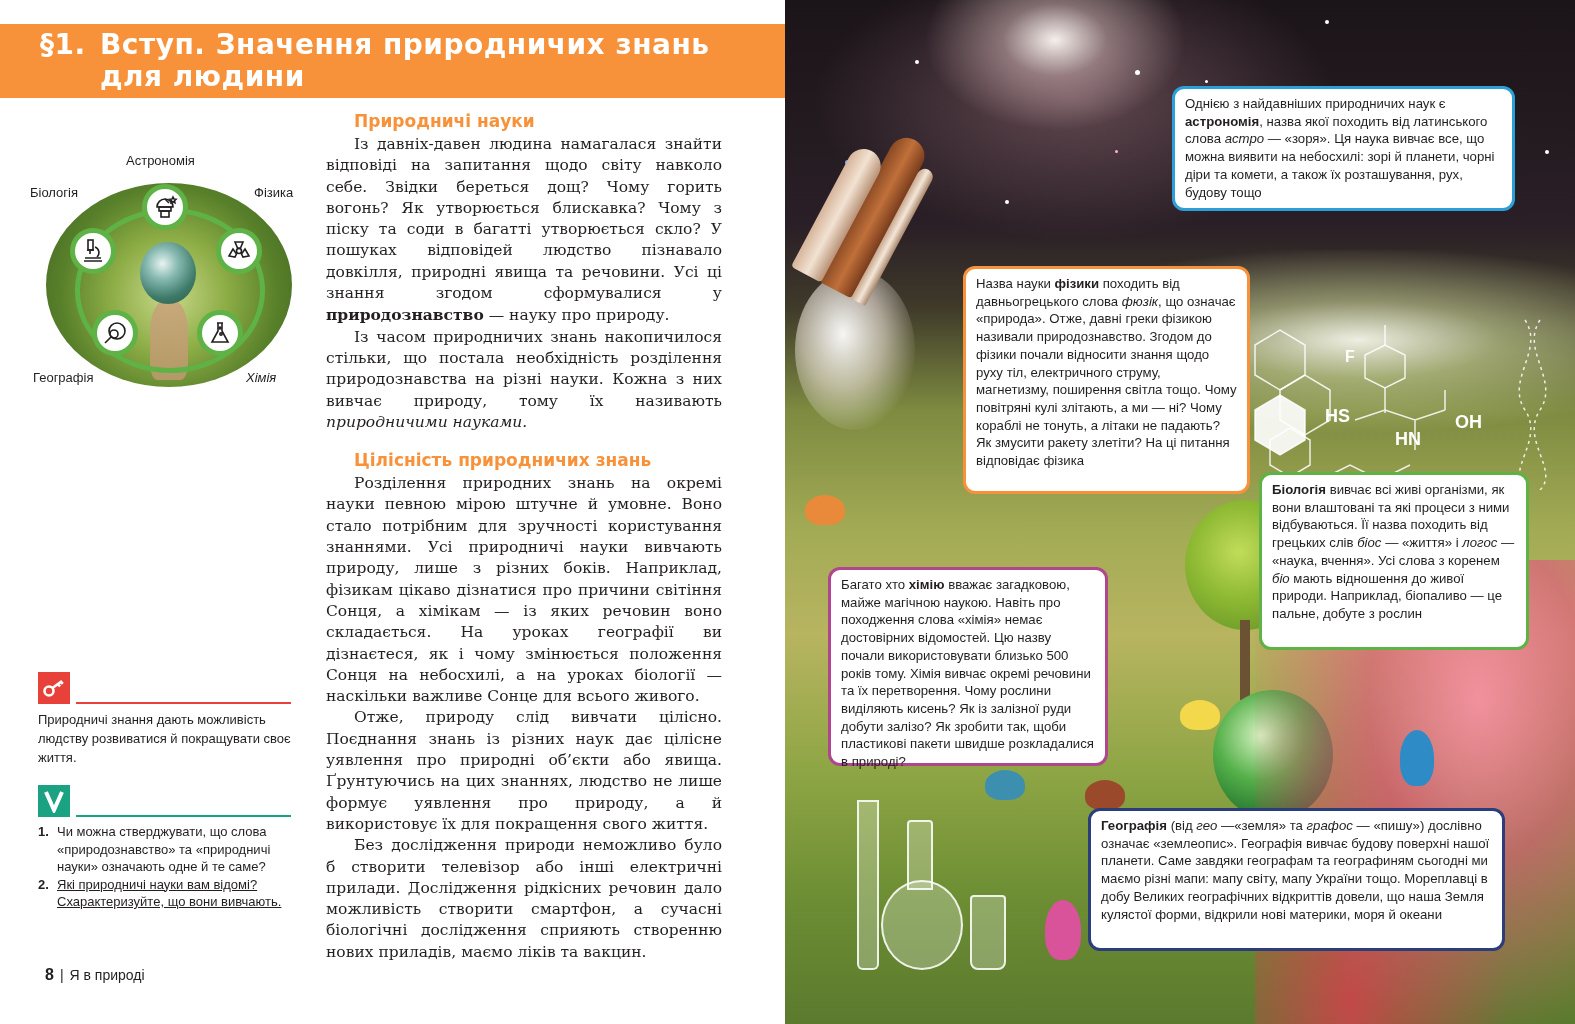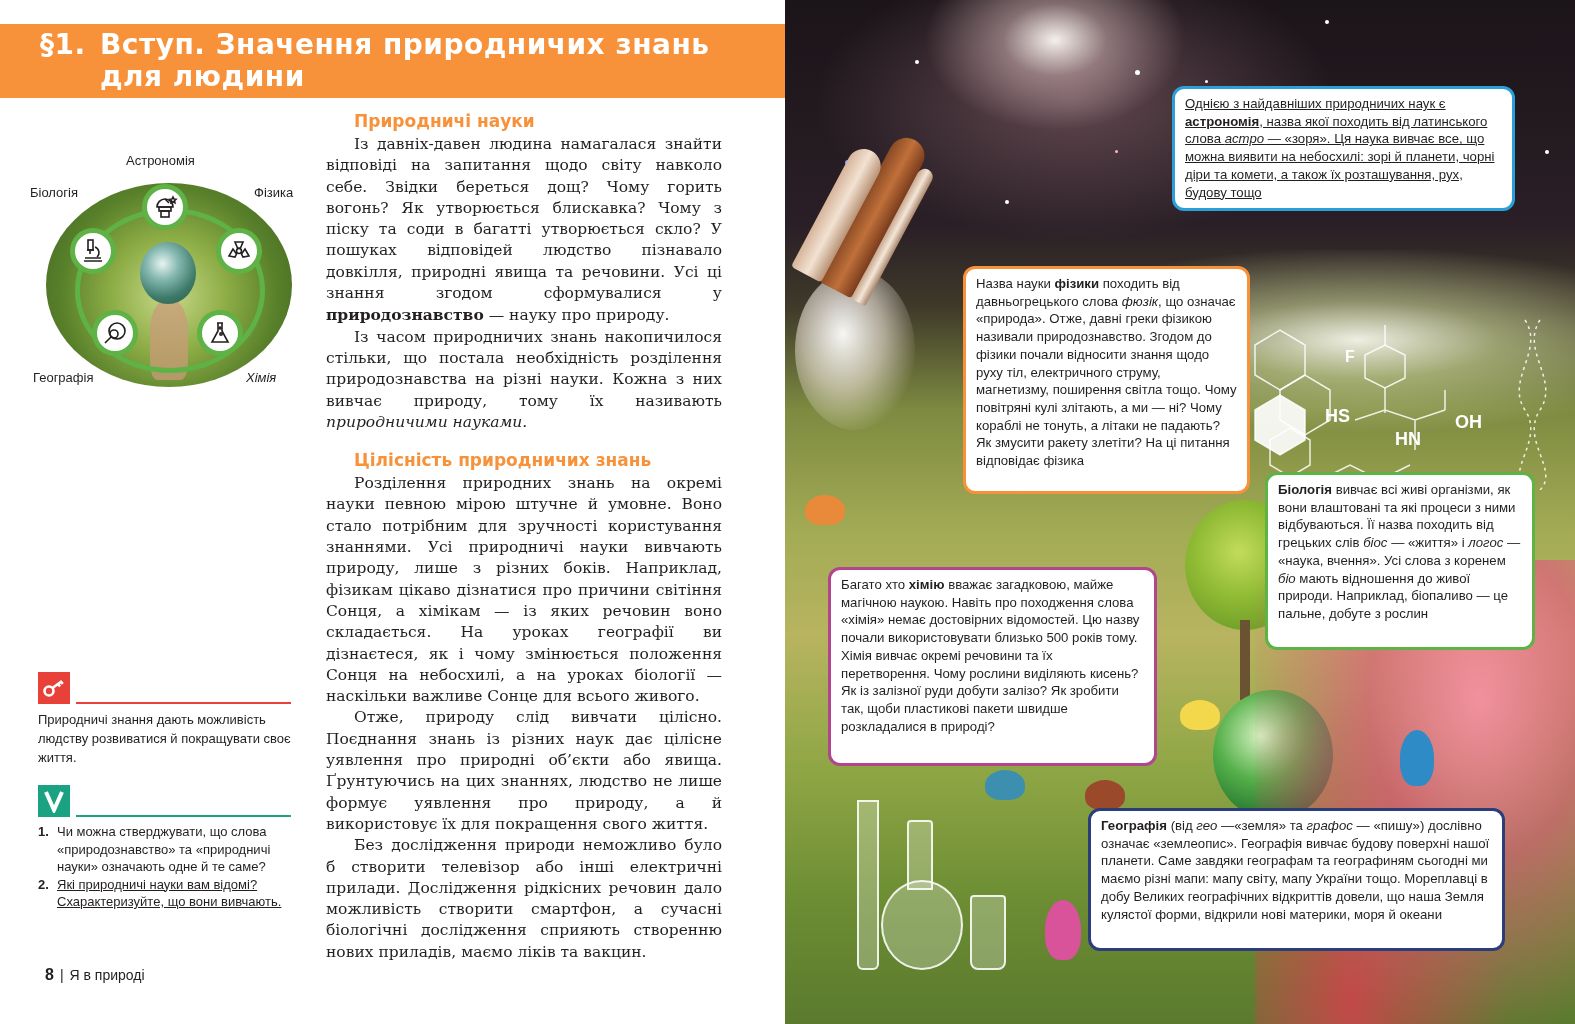"Однією з найдавніших природничих наук" .c-astro { text-decoration: underline -> none }
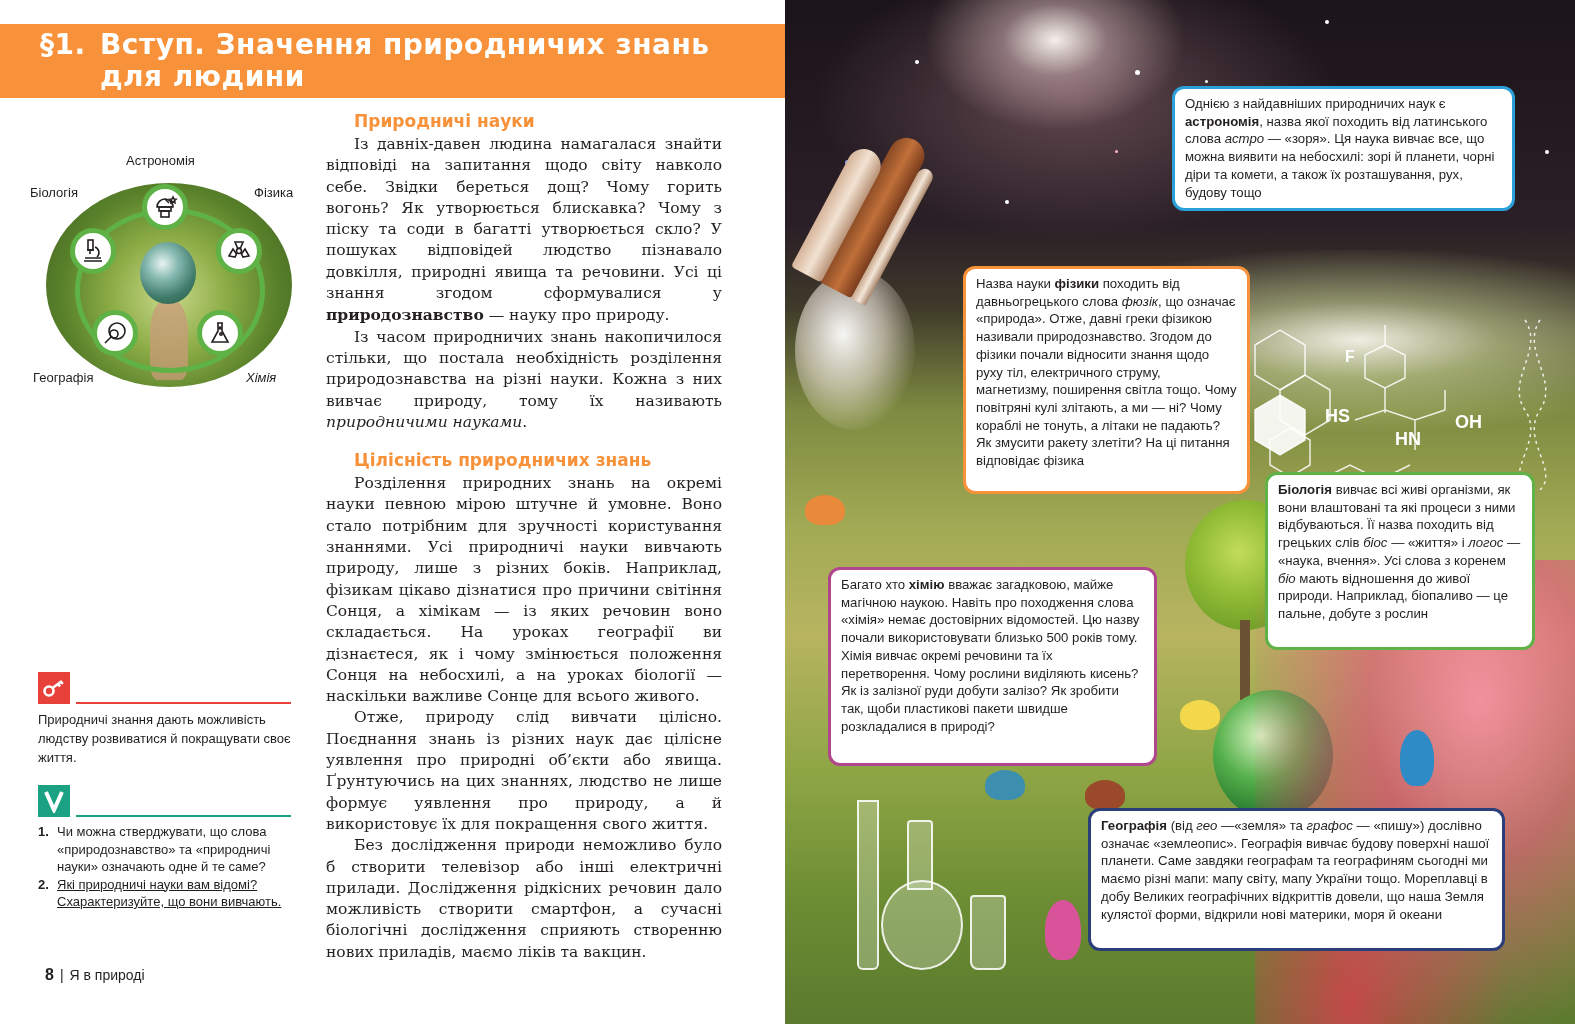"Біологія вивчає всі живі організми," .c-bio { margin-left: 6px -> none }
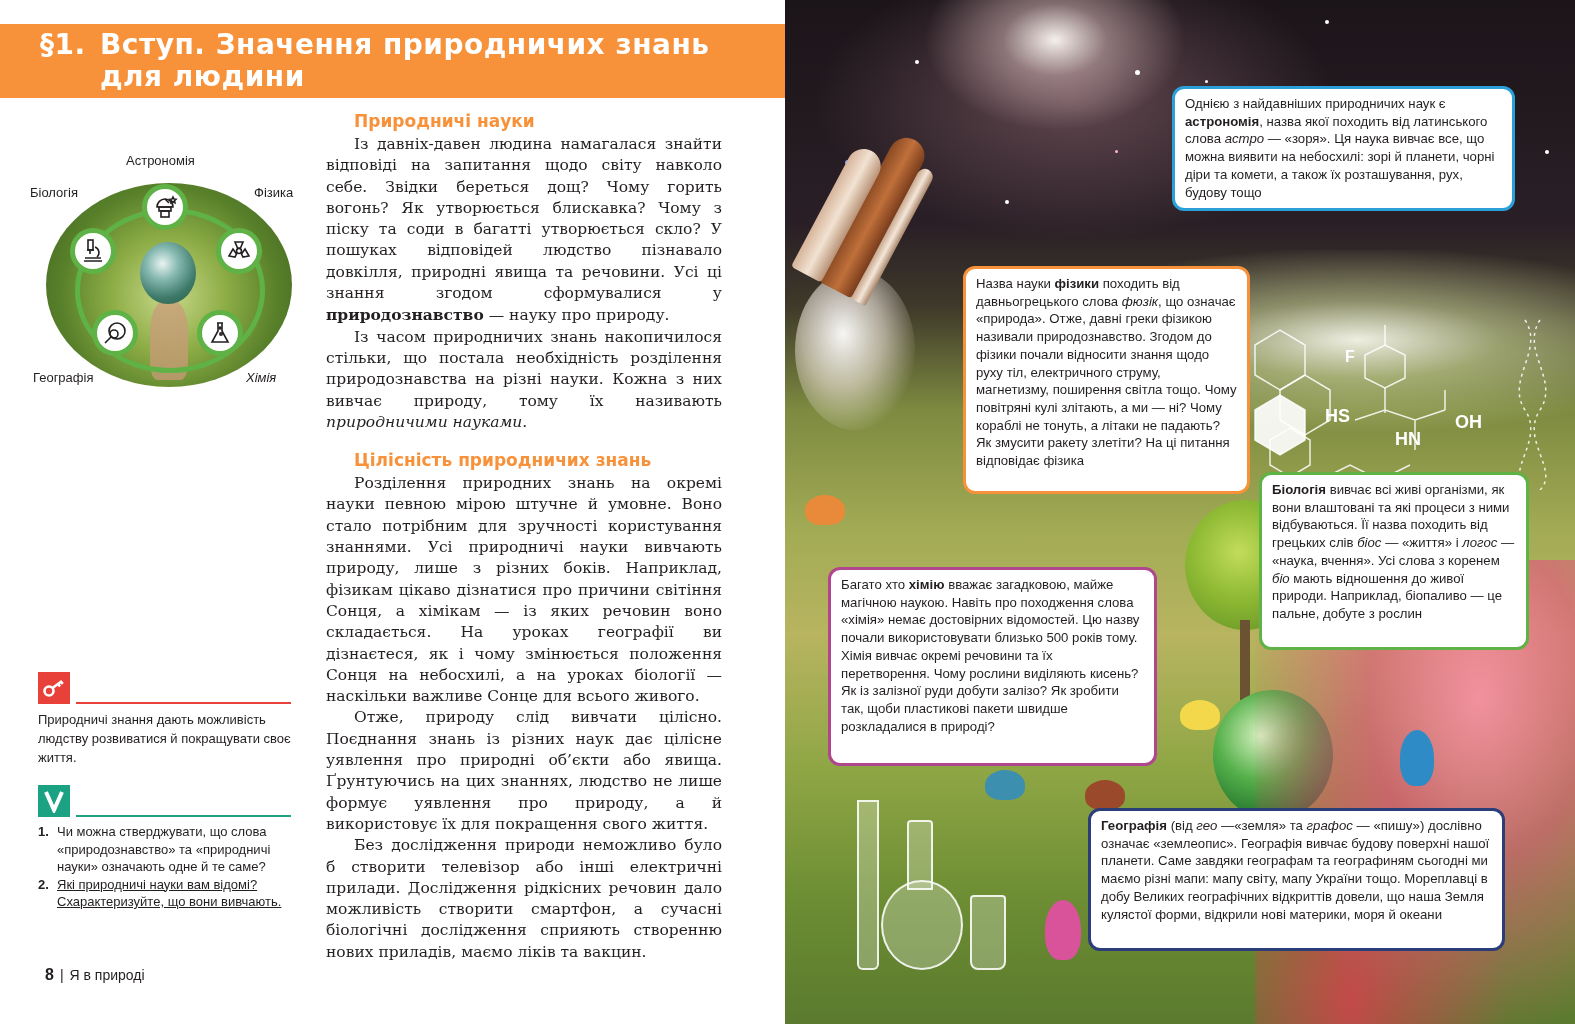"Багато хто хімію вважає загадковою," .c-chem { width: 329px -> 280px }
